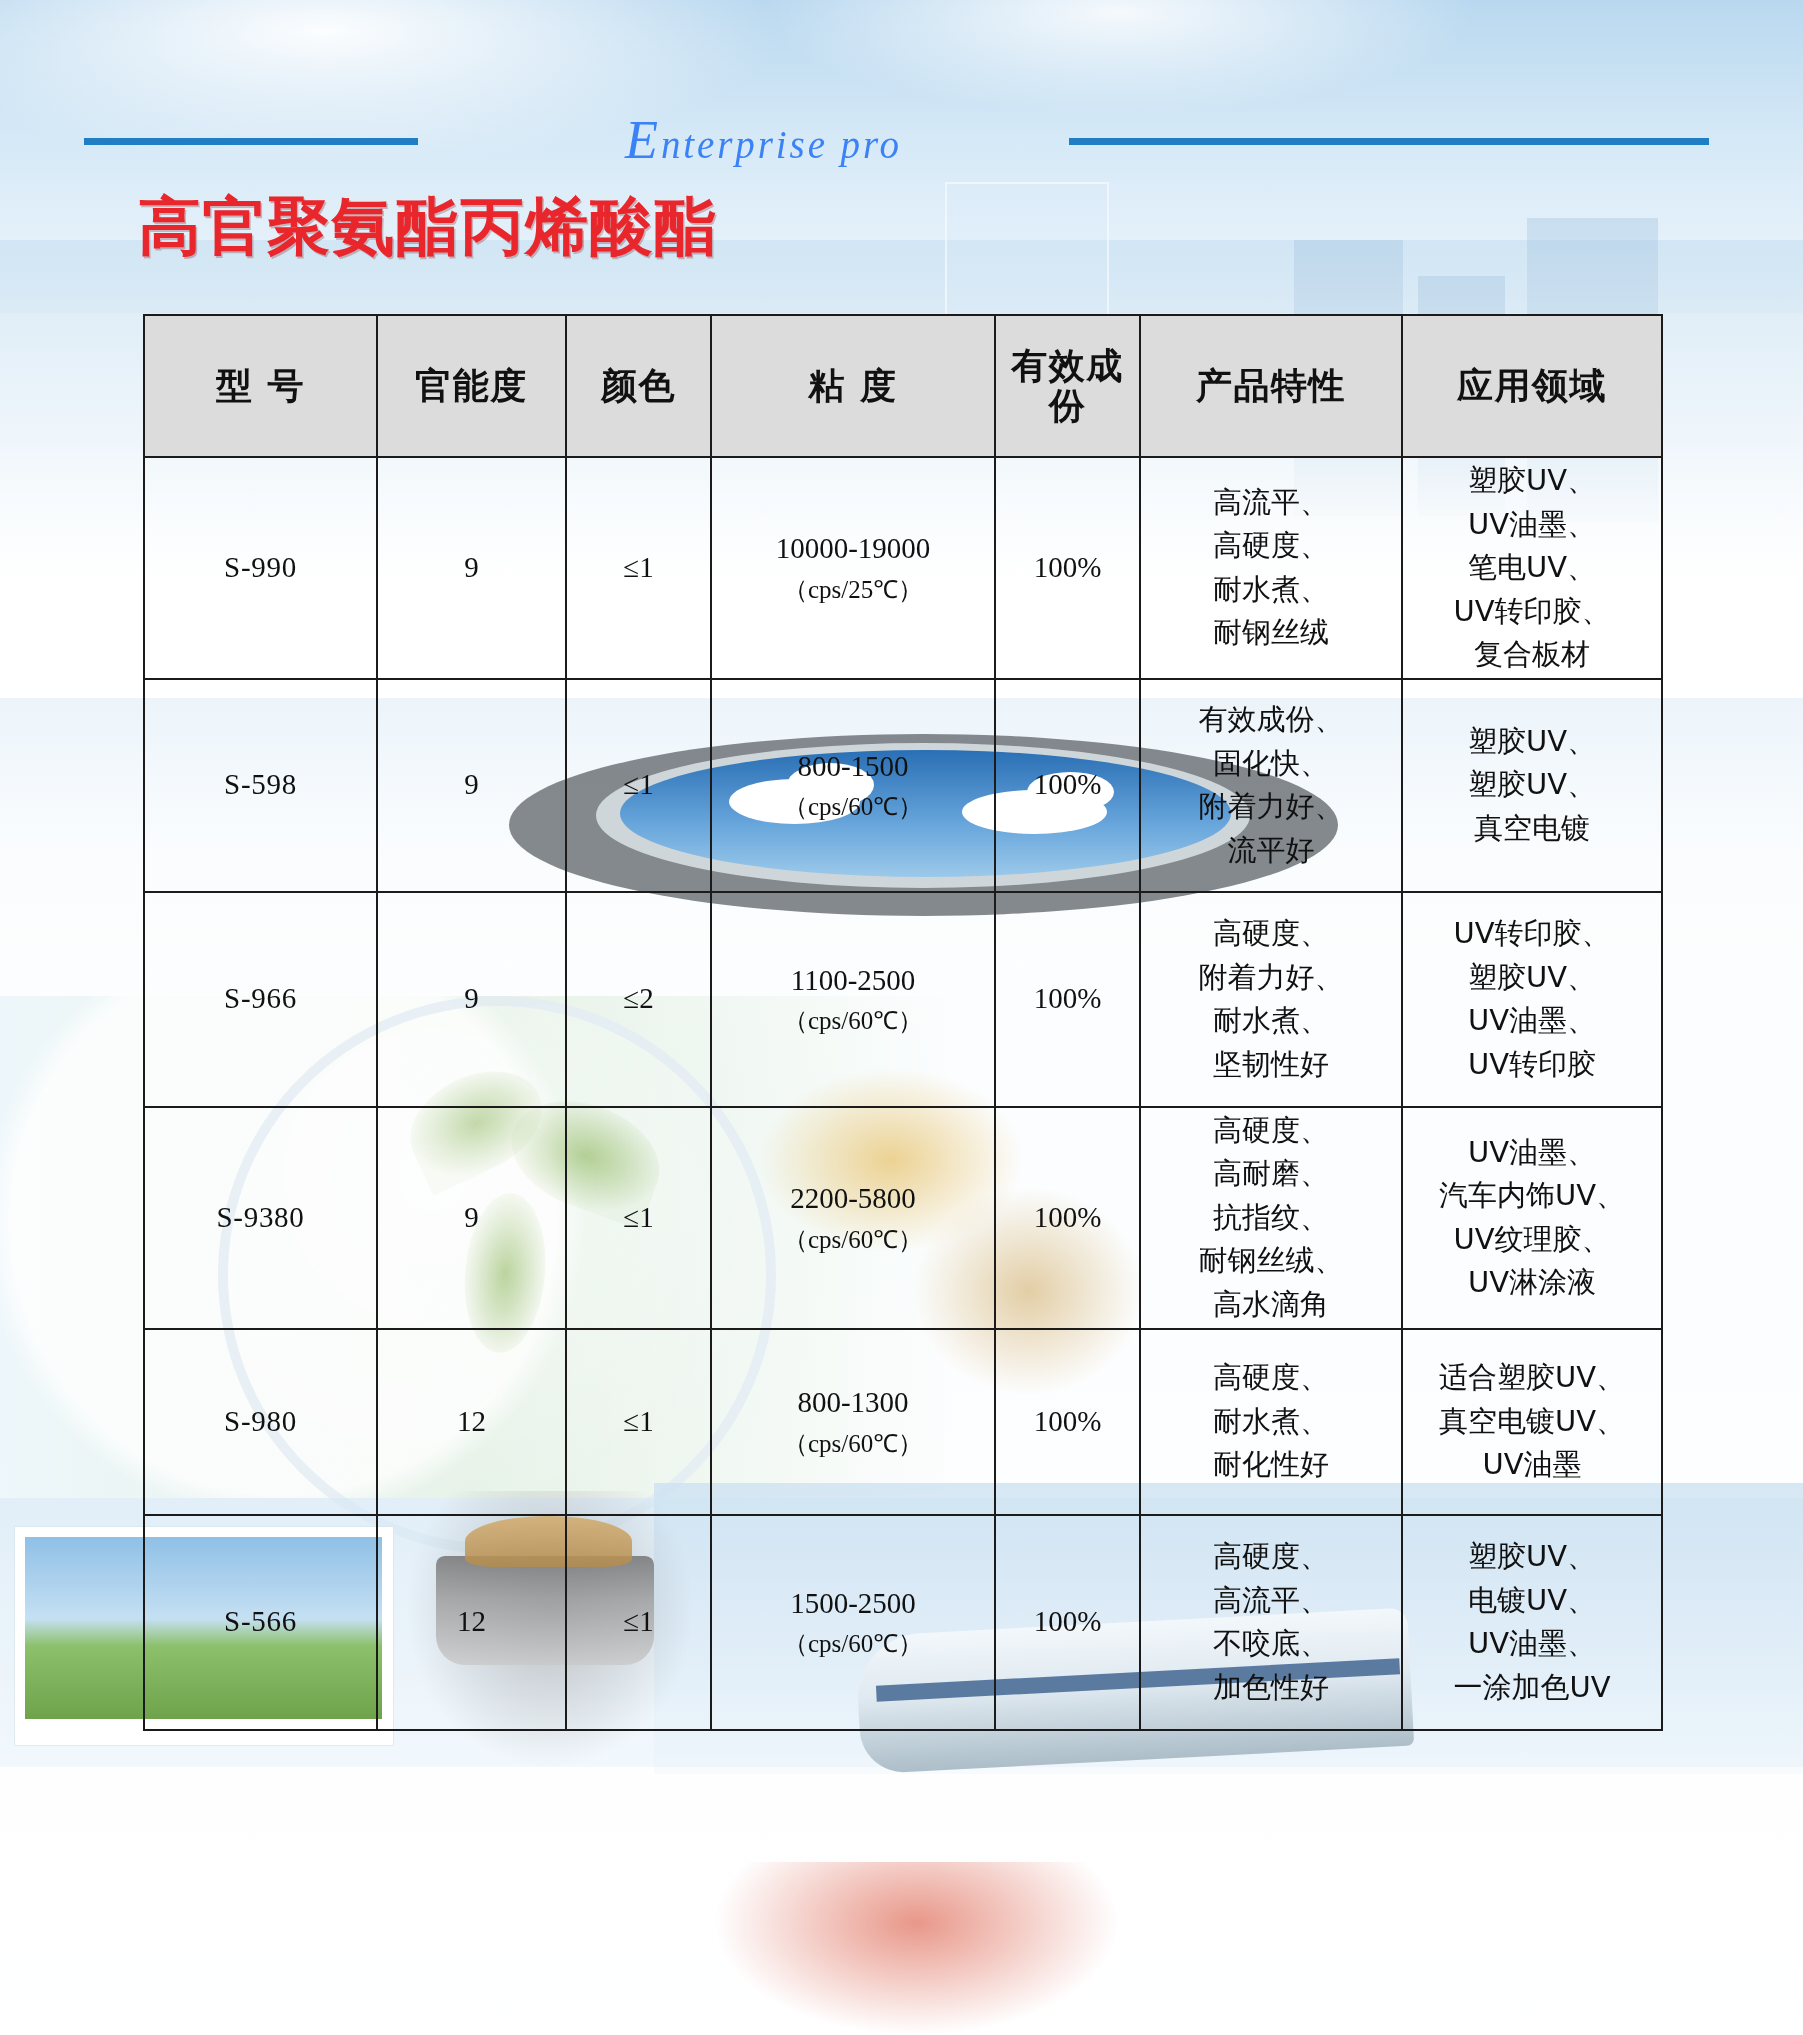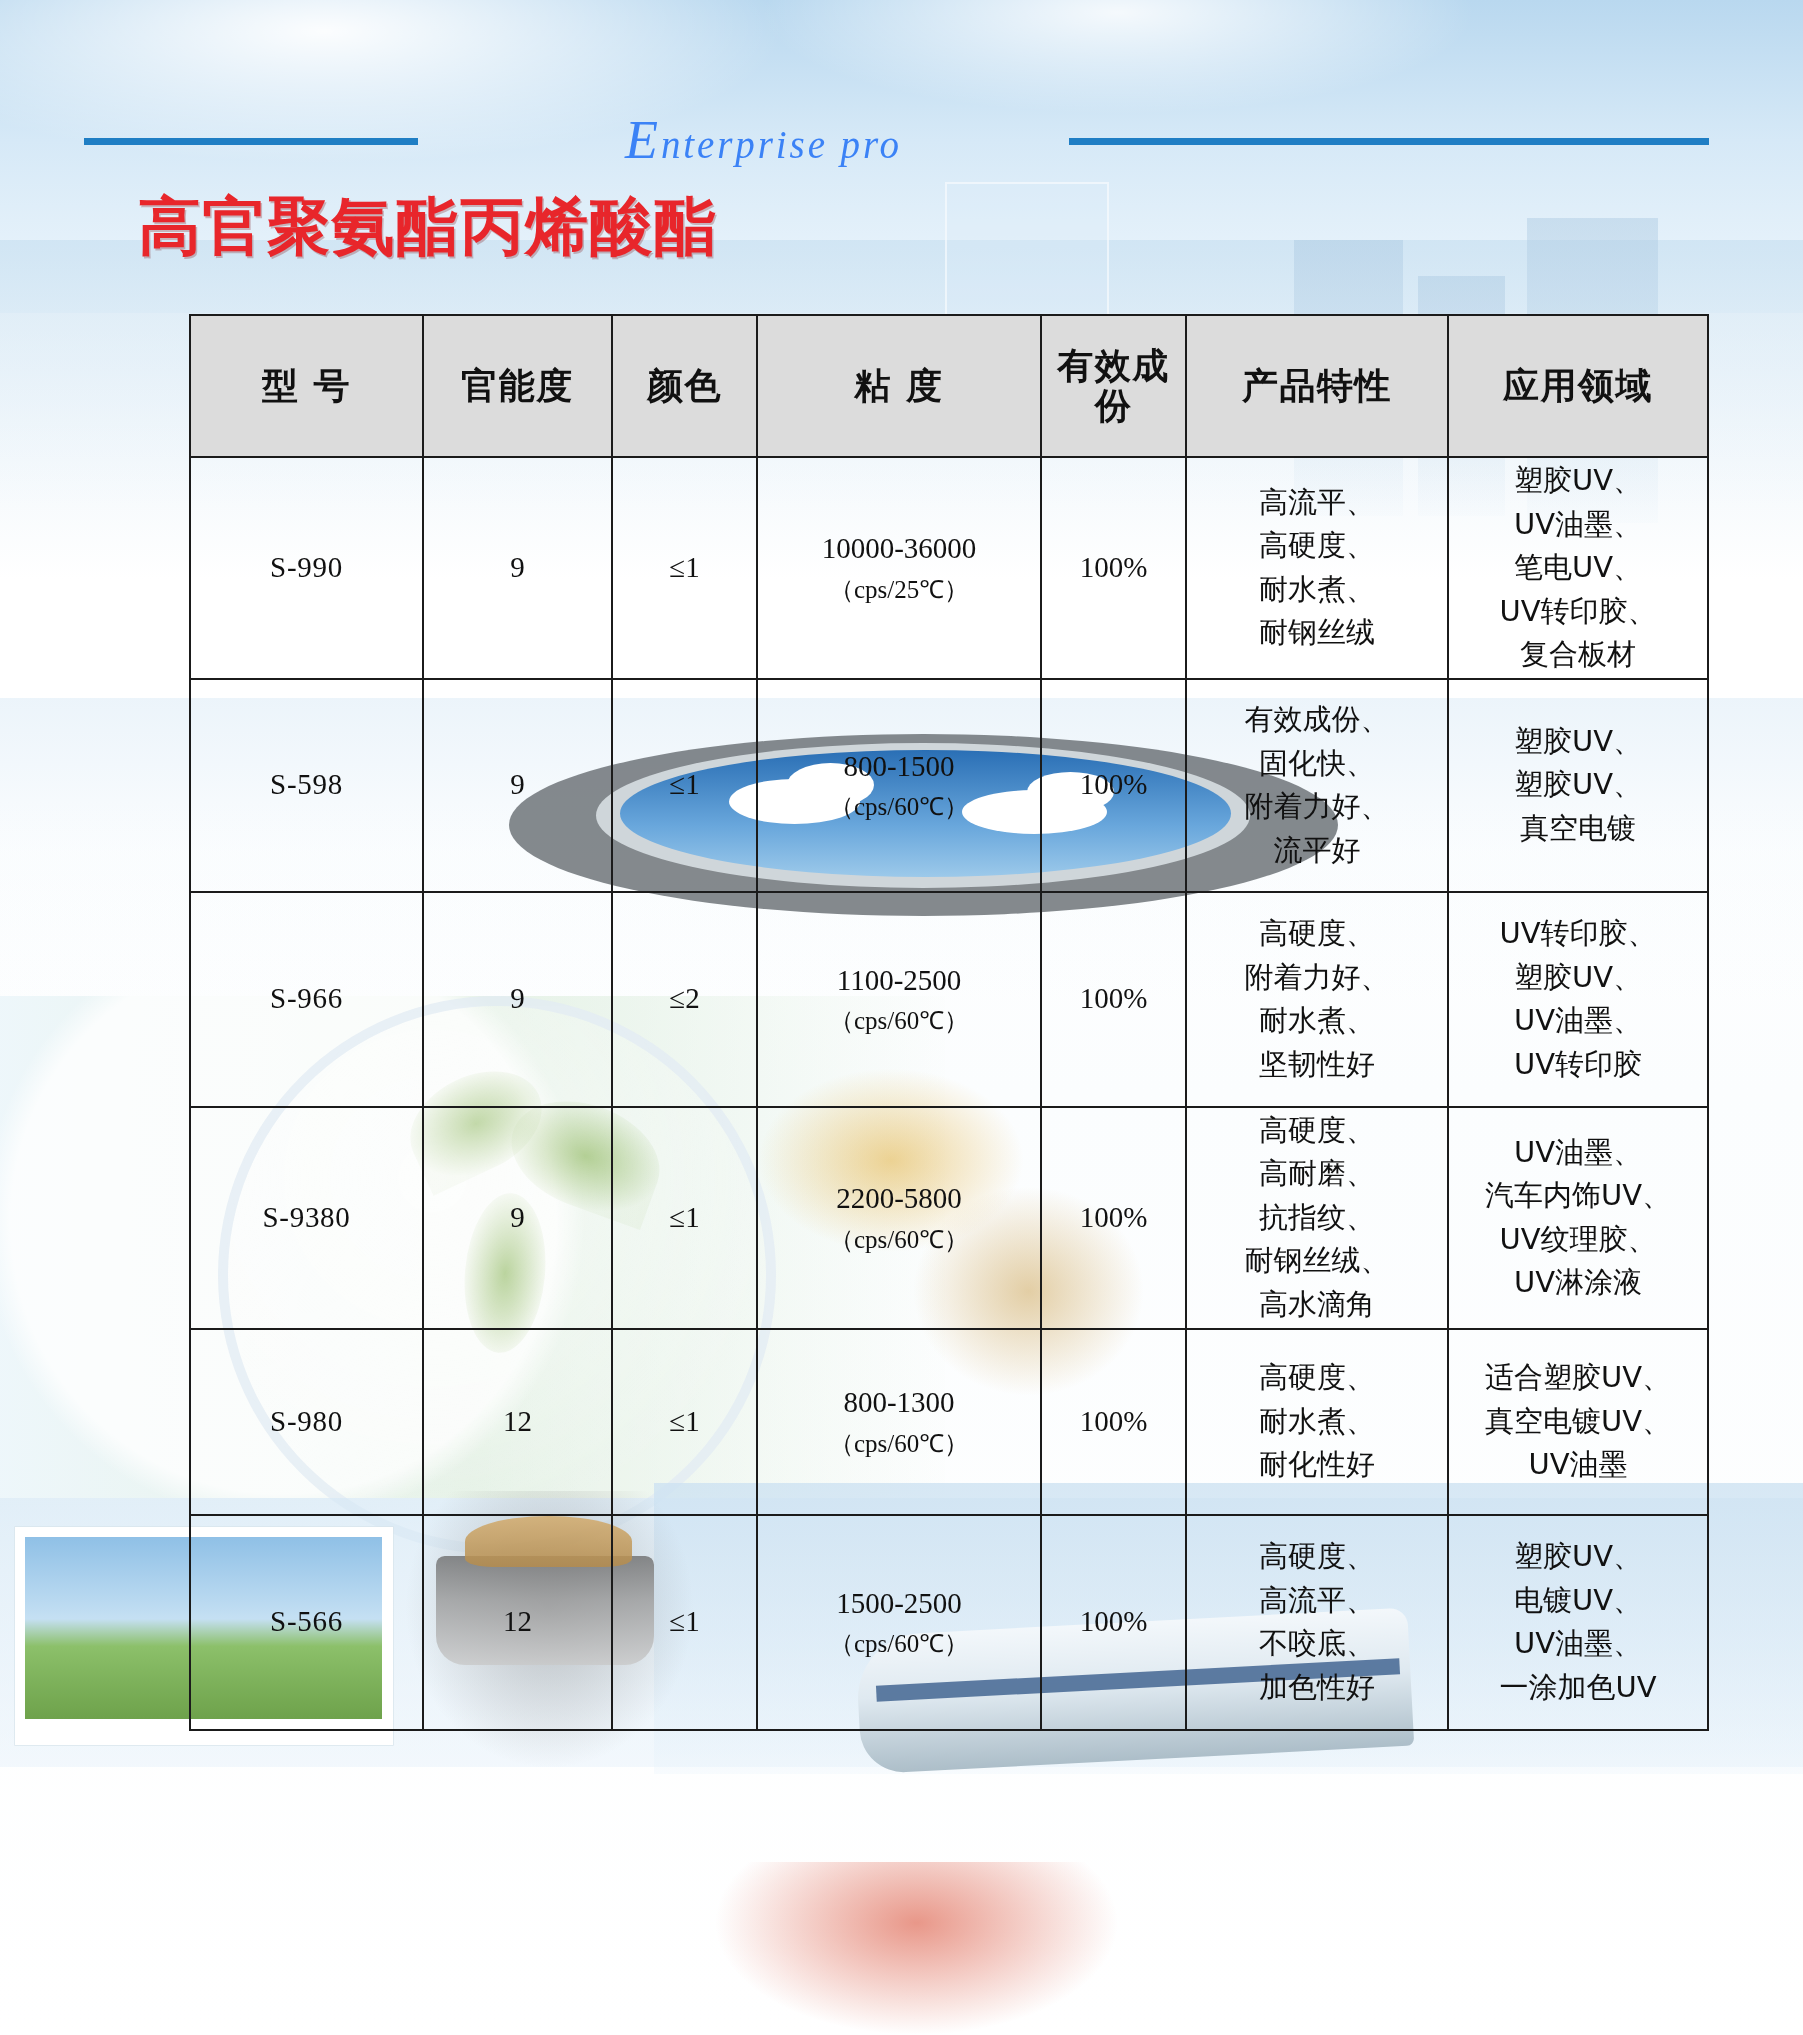"型 号" .table-wrap { margin-left: 46px -> none }
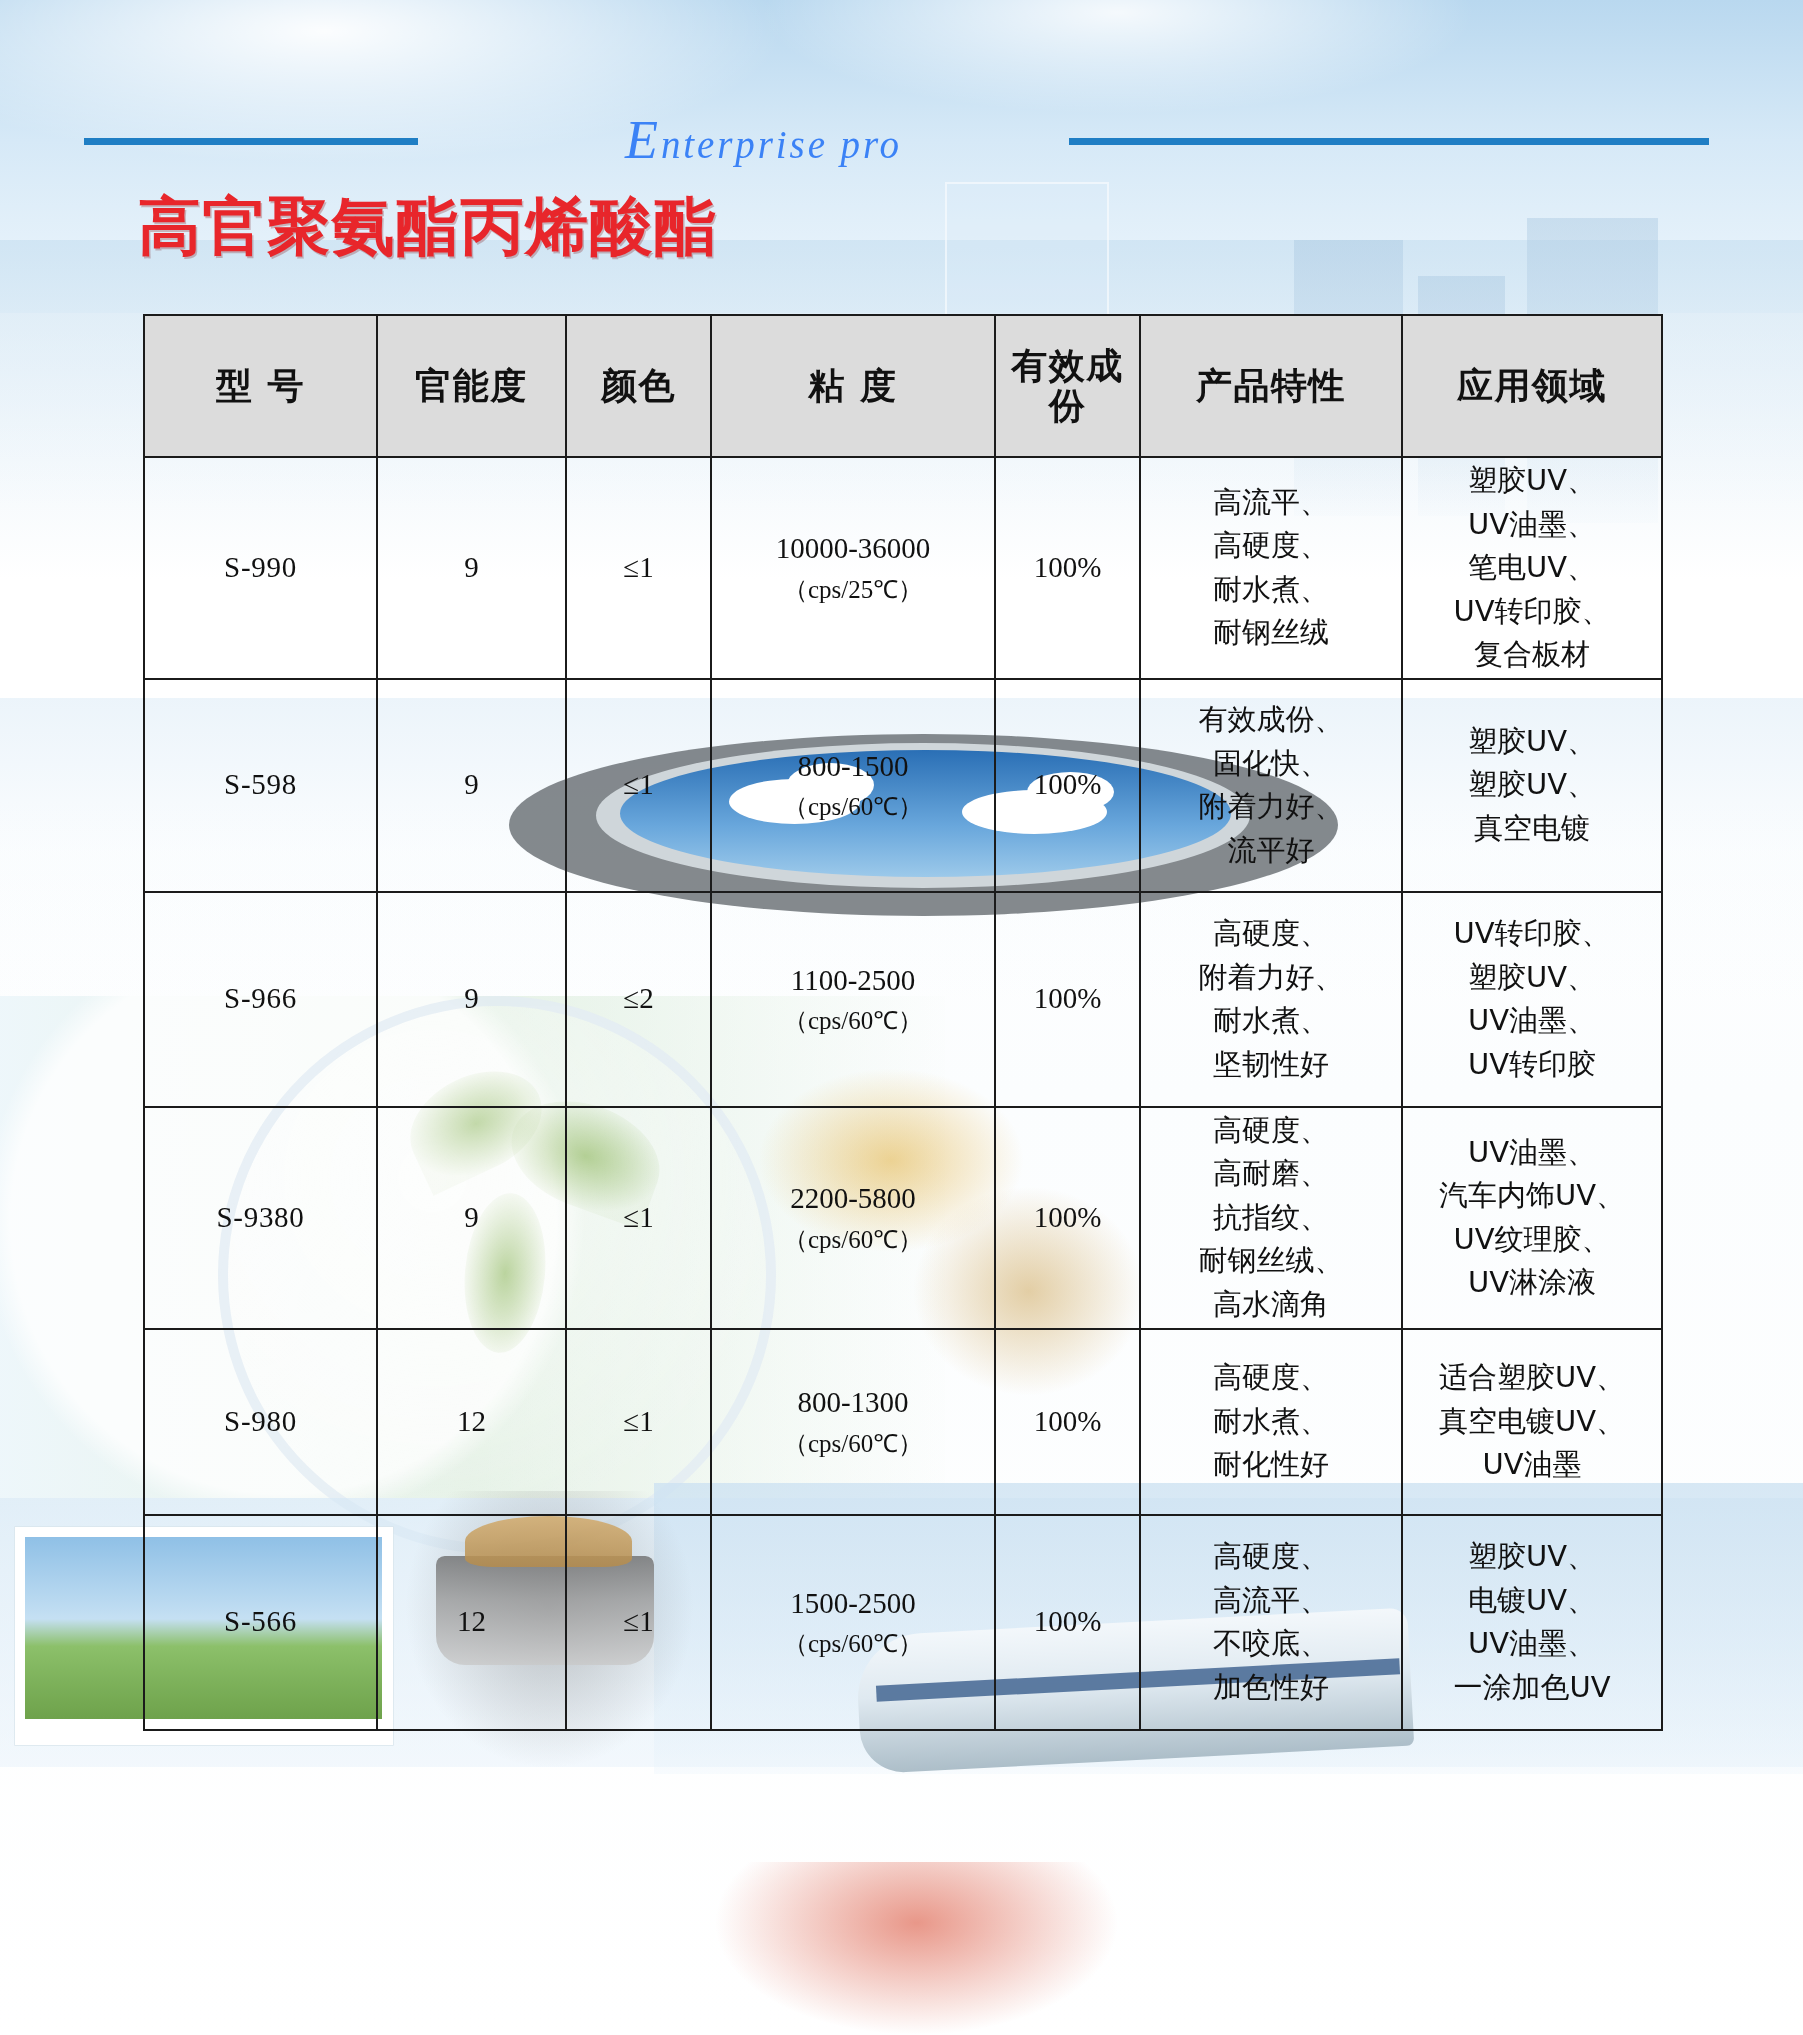"10000-36000" div { text: 10000-36000 -> 10000-19000 }
